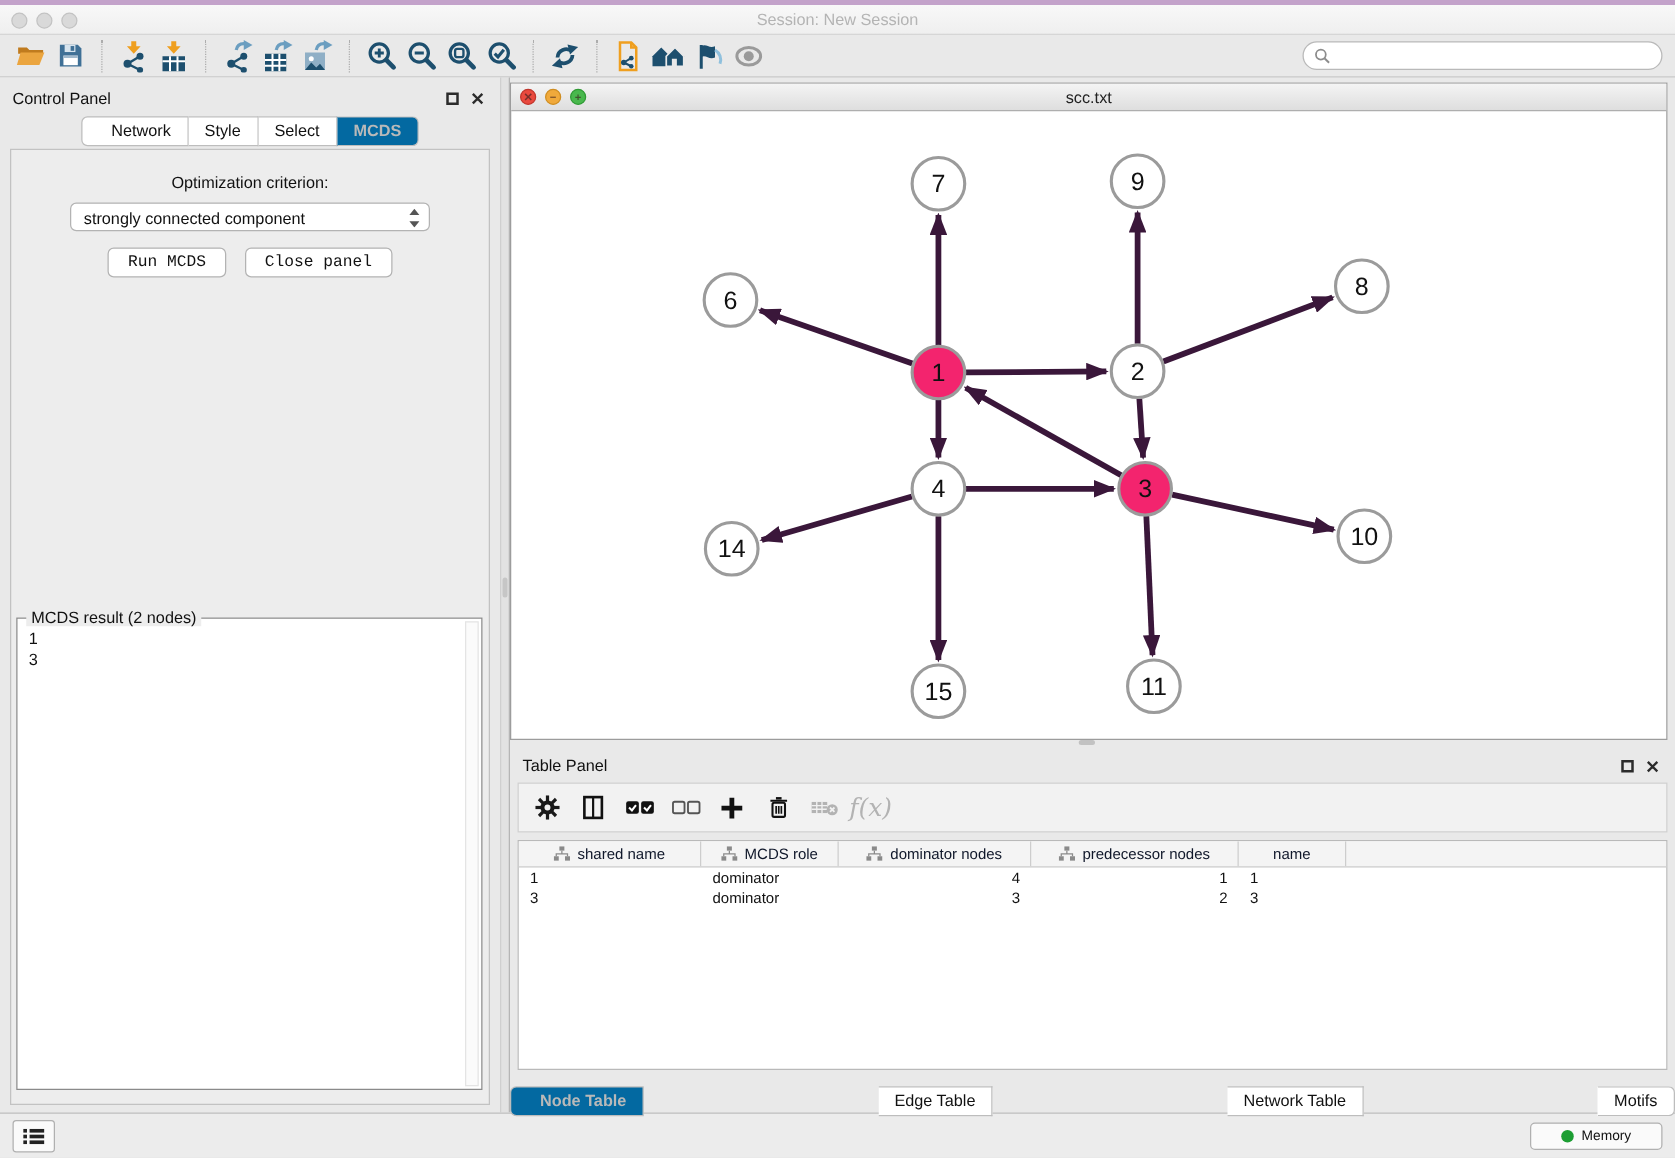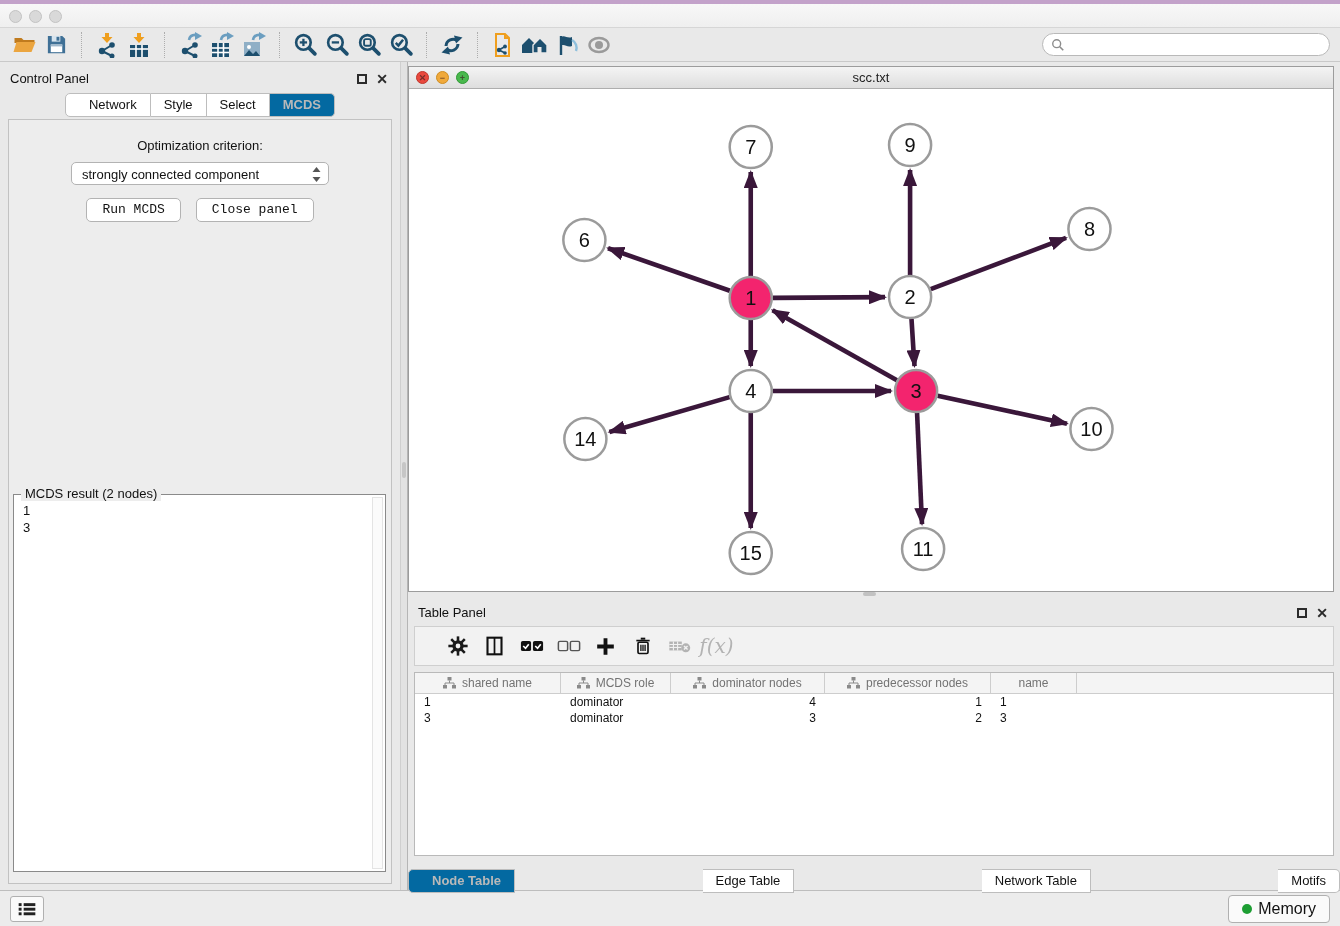"Session: New Session" div.wtitle { html: none -> <div>Session: New Session</div> }
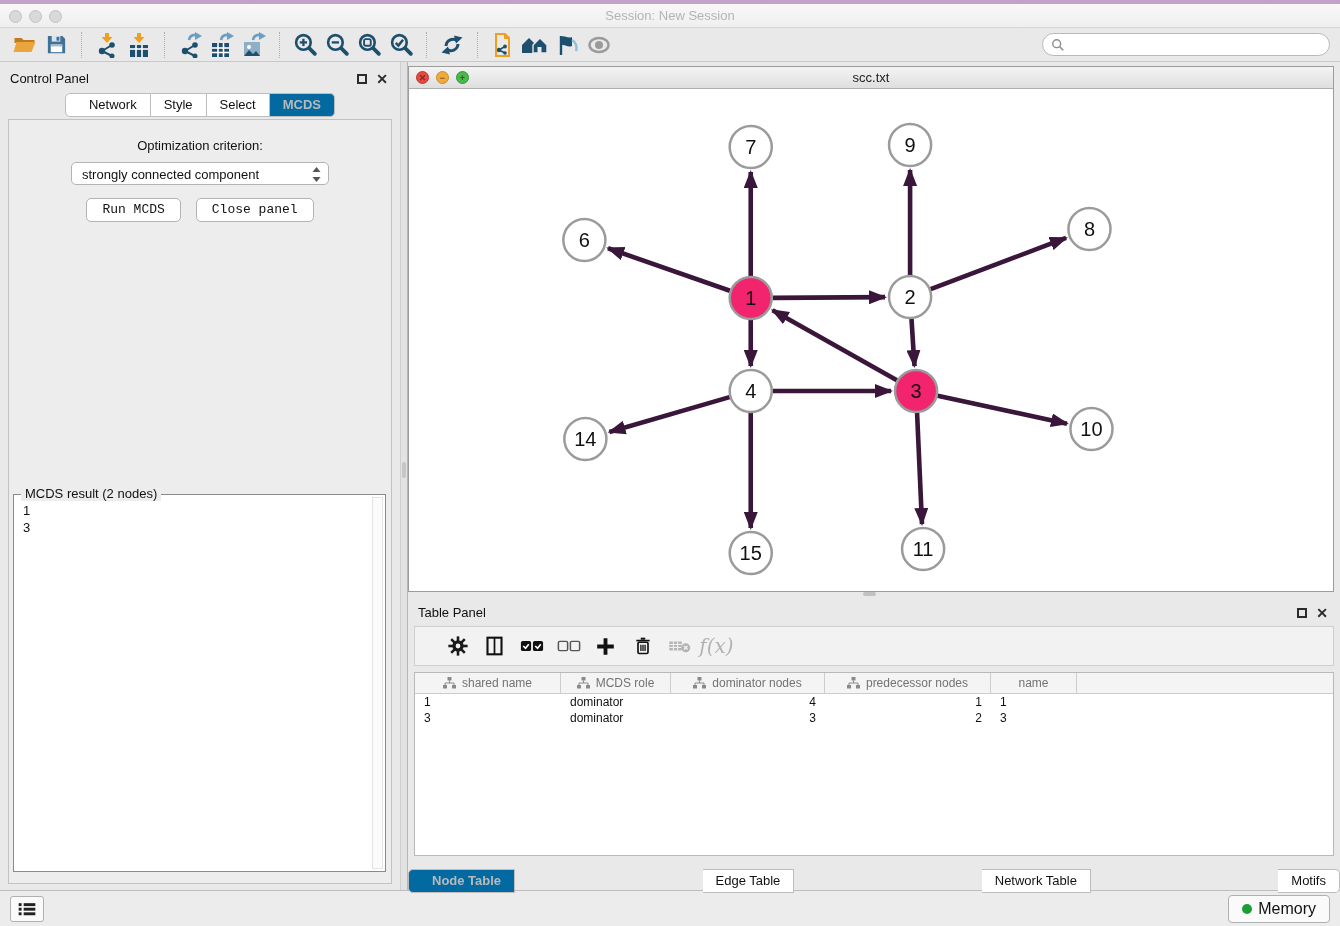"strongly connected component" .selectbox { width: 258px -> 288px }
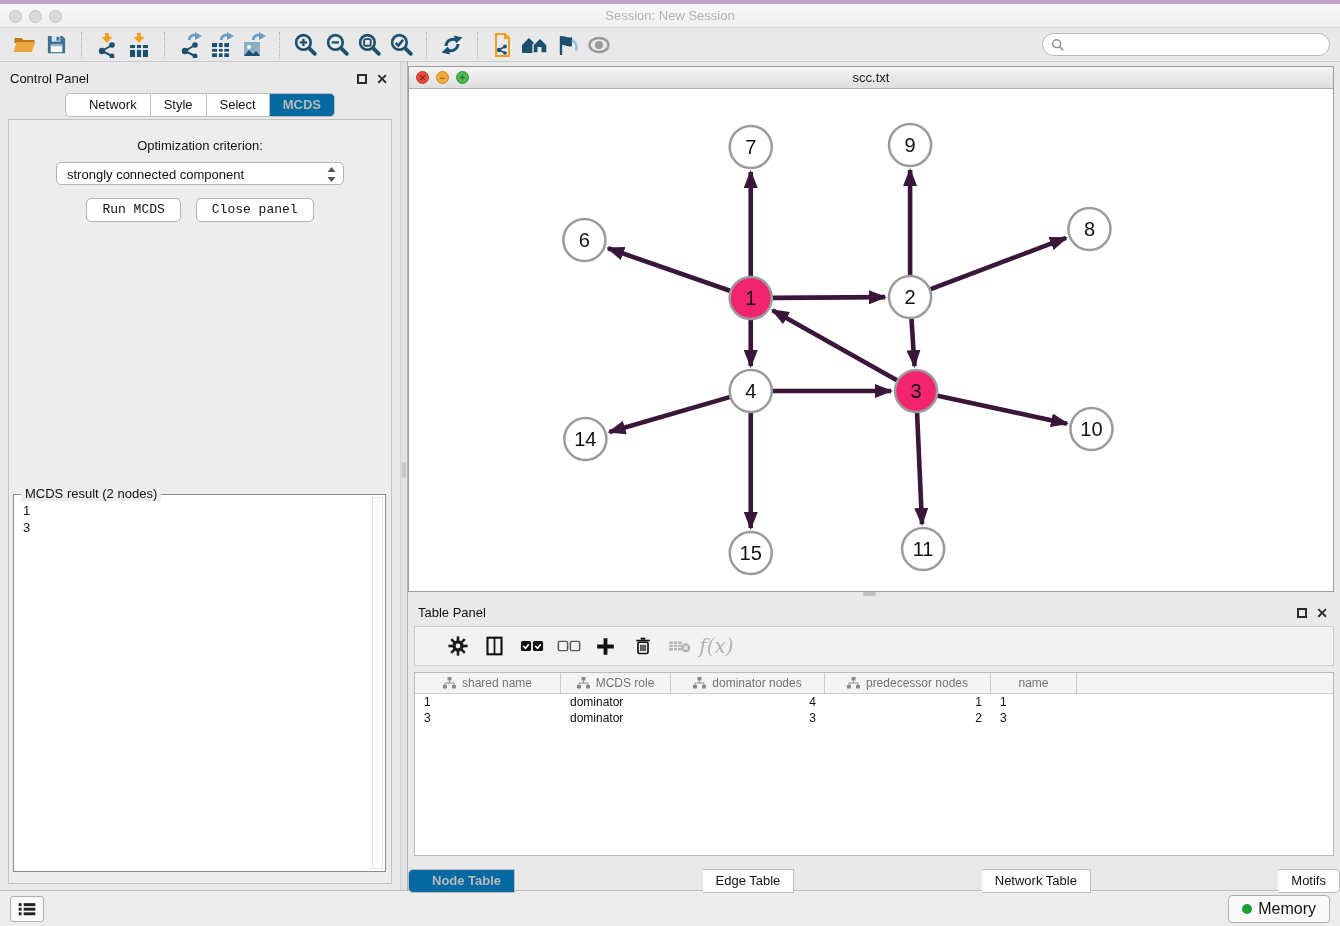"f(x)" .tp-toolbar { padding-left: 24px -> 4px }
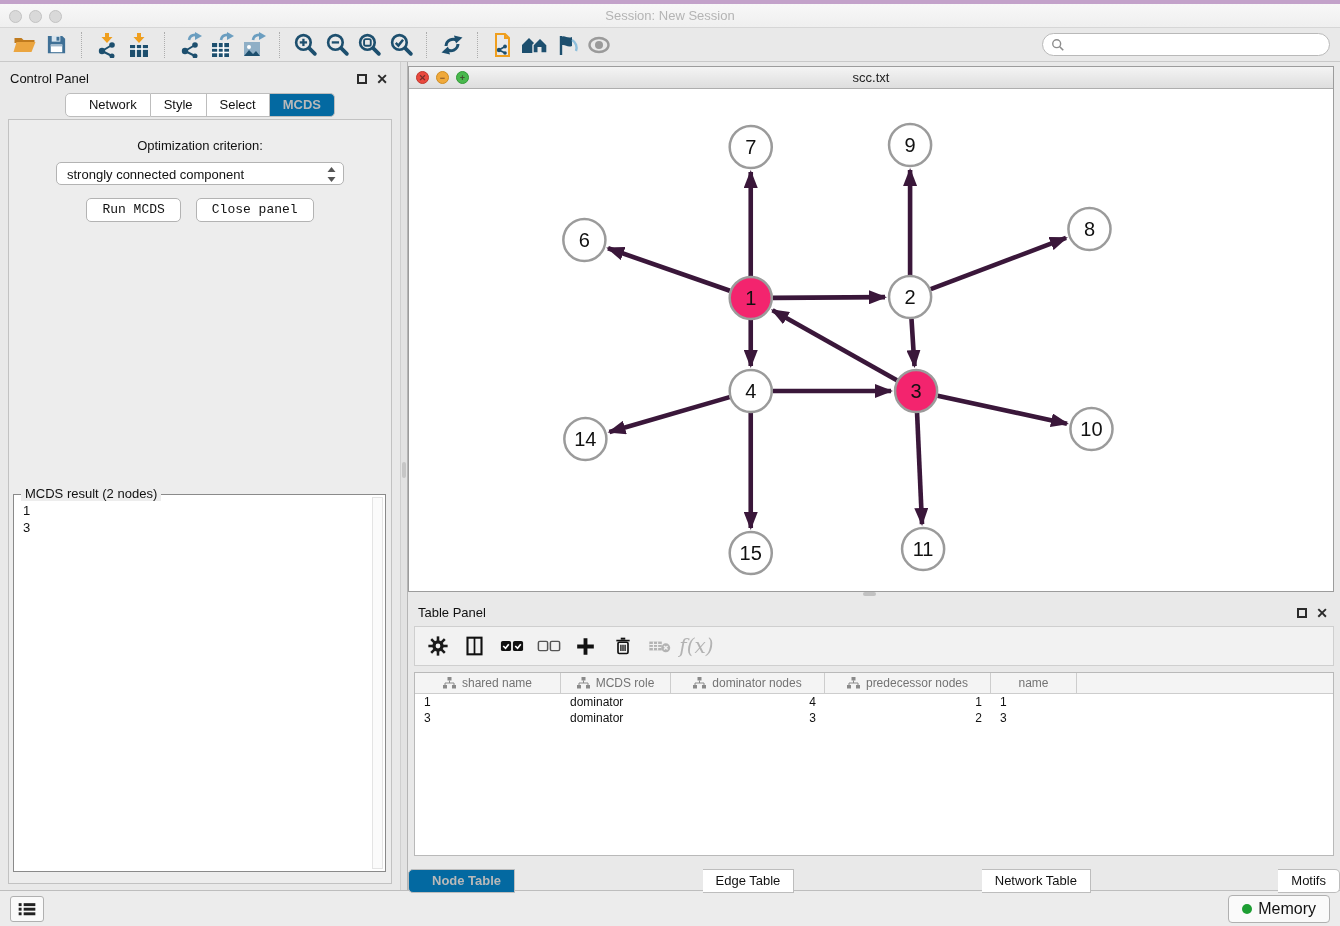"shared name" .th { color: #737373 -> #0f172a }
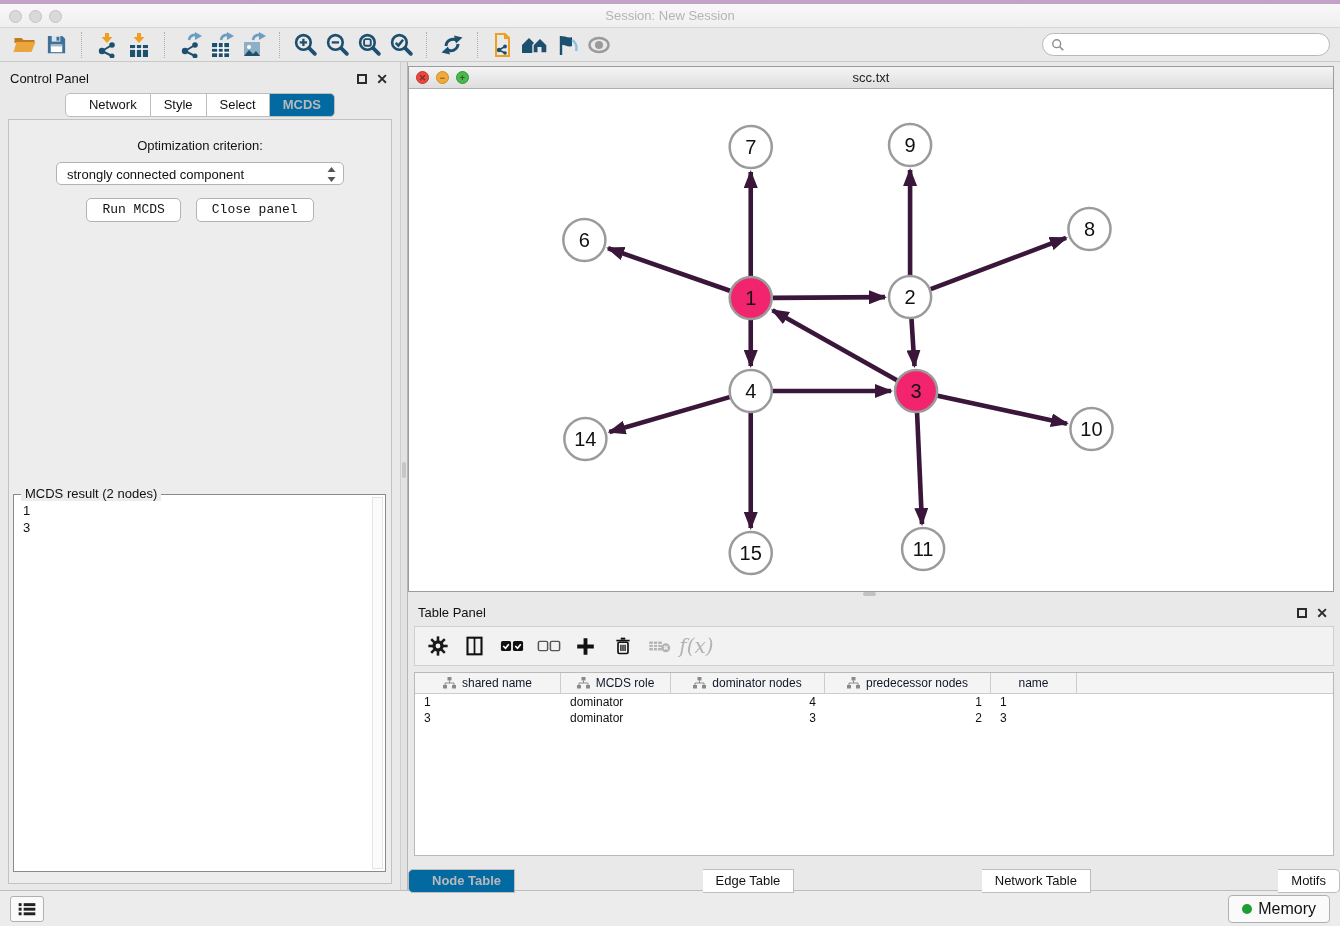"Memory" .mem-btn { font-size: 16px -> 11px; padding: 4px 13px -> 4px 24px }
